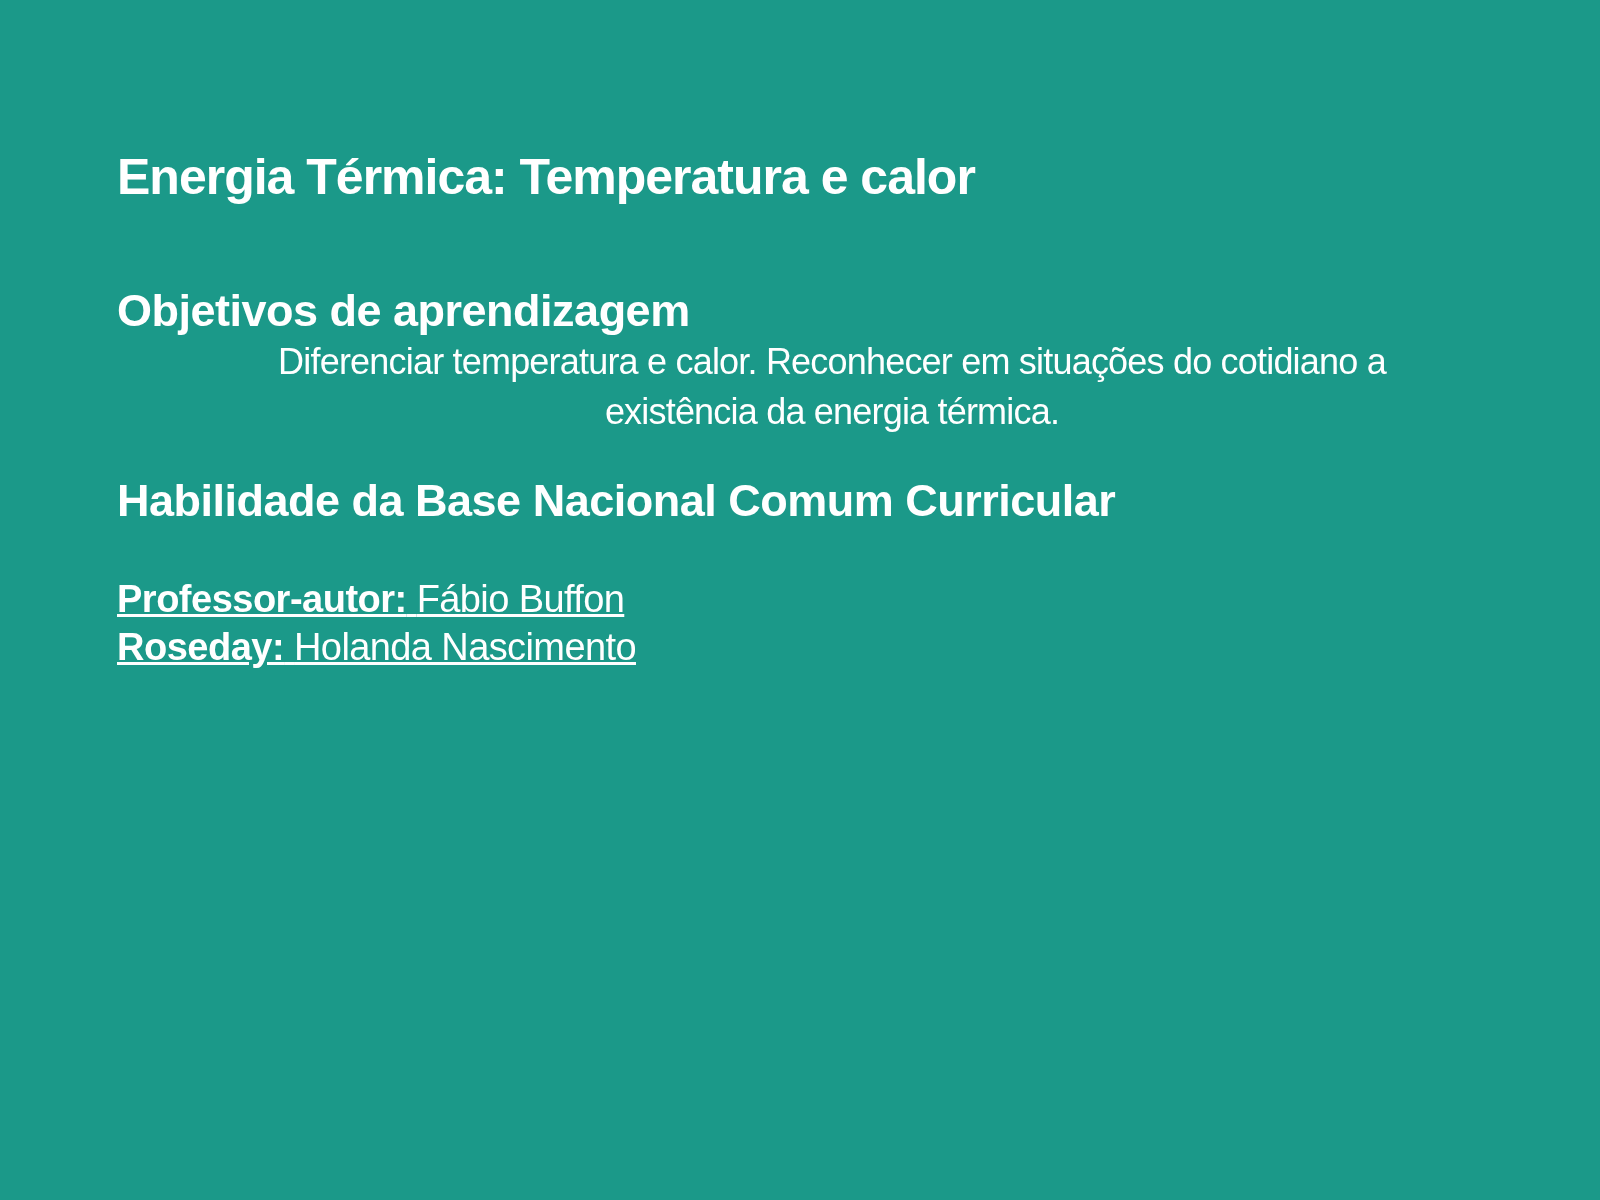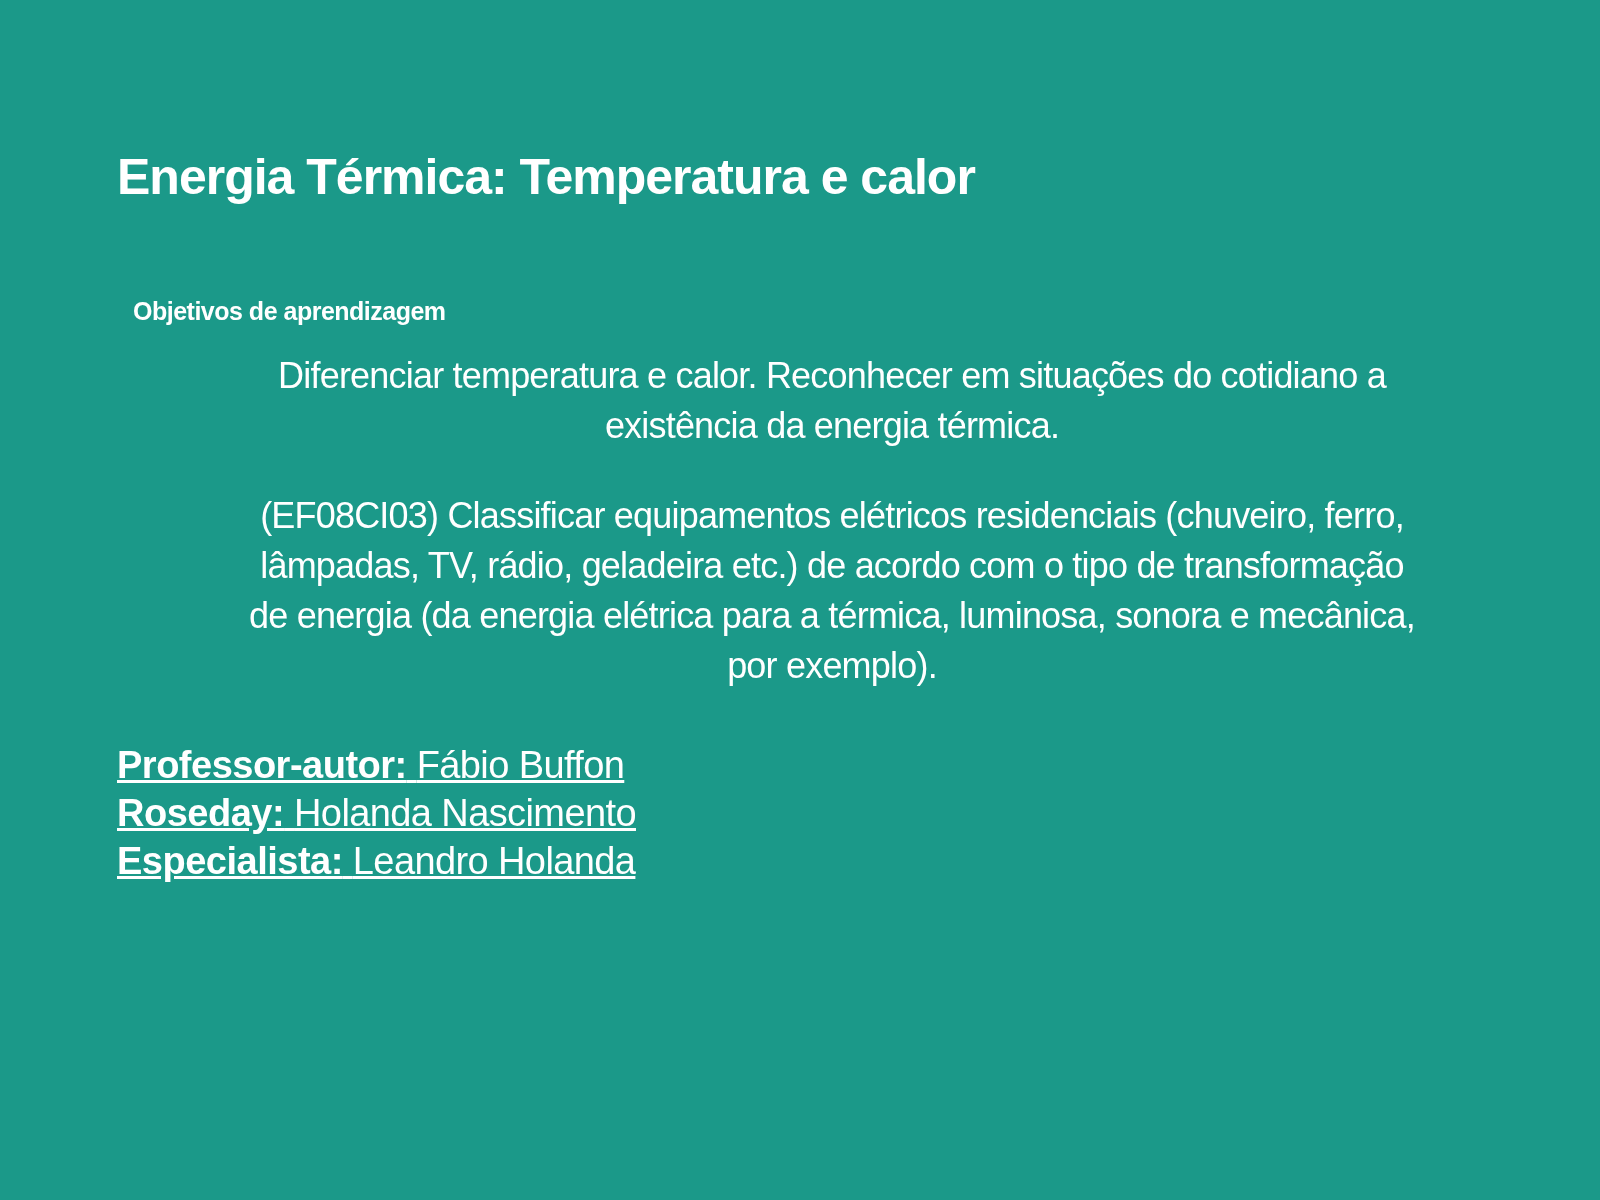"Objetivos de aprendizagem" .section-heading { font-size: 25px -> 45px; margin: 16px -> 0 }
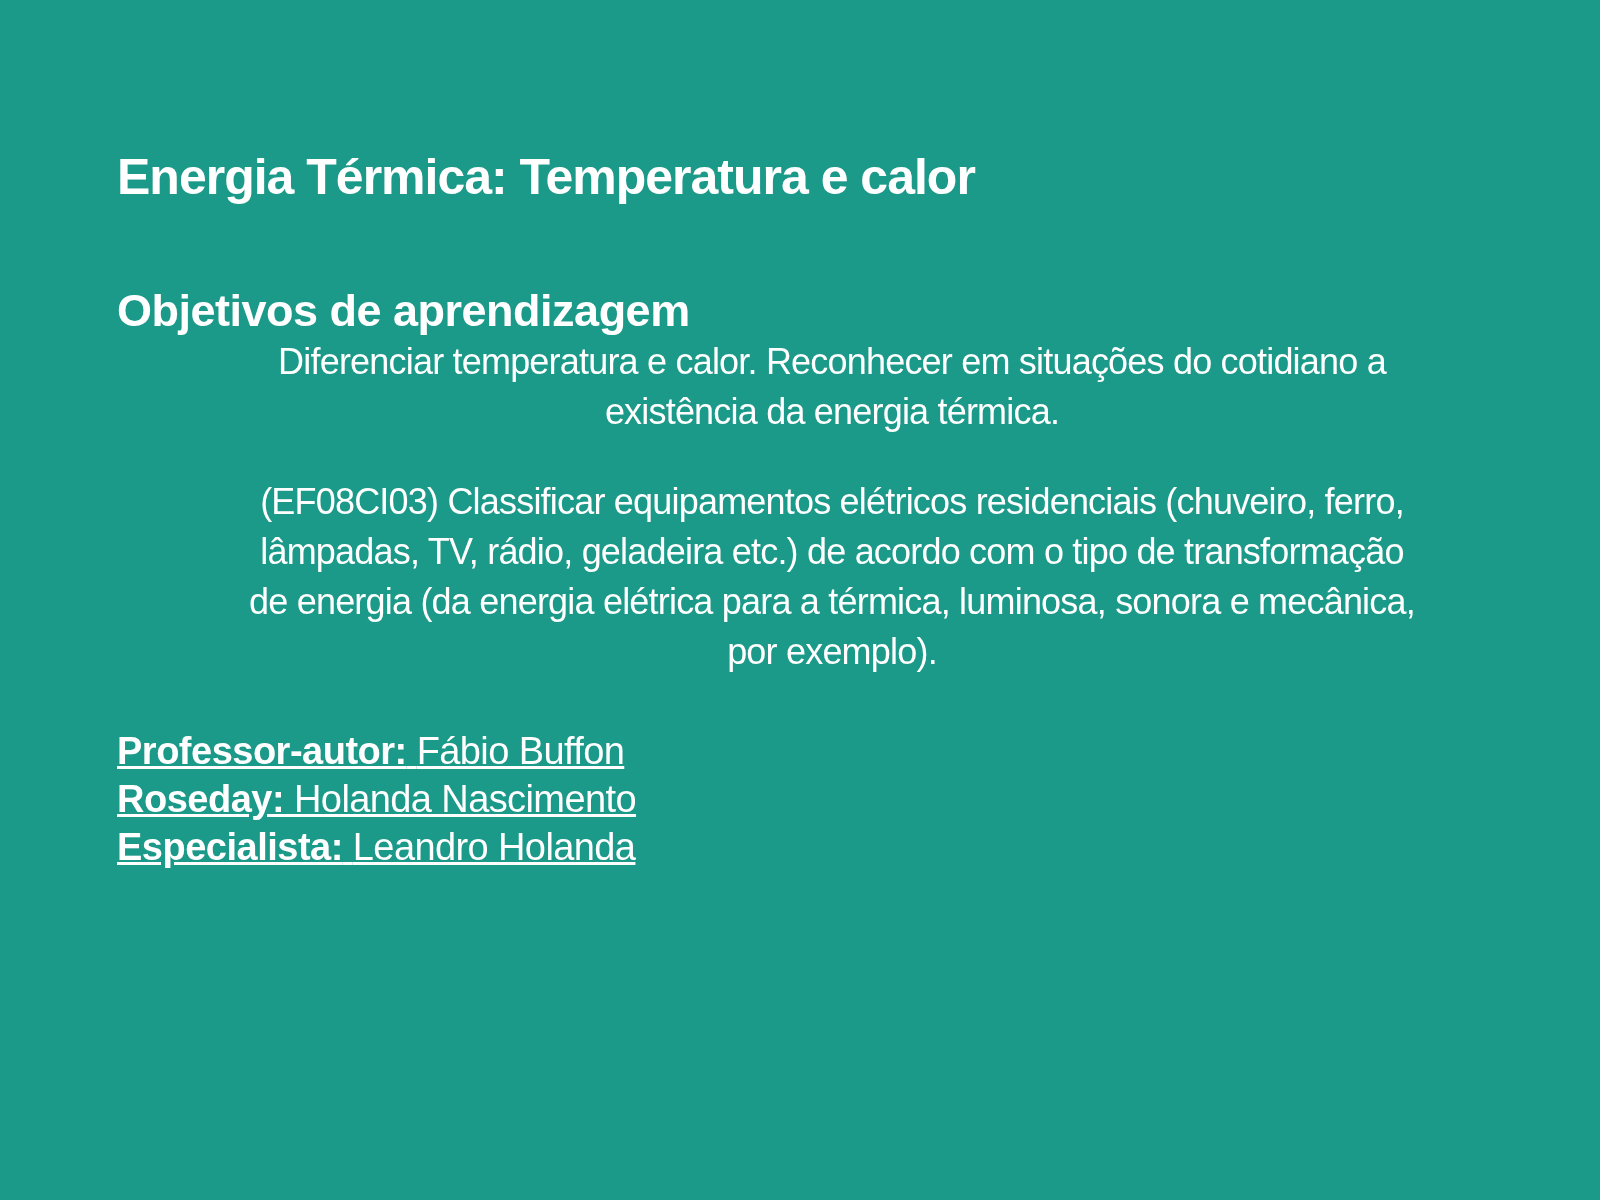"Habilidade da Base Nacional Comum" h2.section-heading { html: none -> <h2>Habilidade da Base Nacional Comum Curricular</h2> }
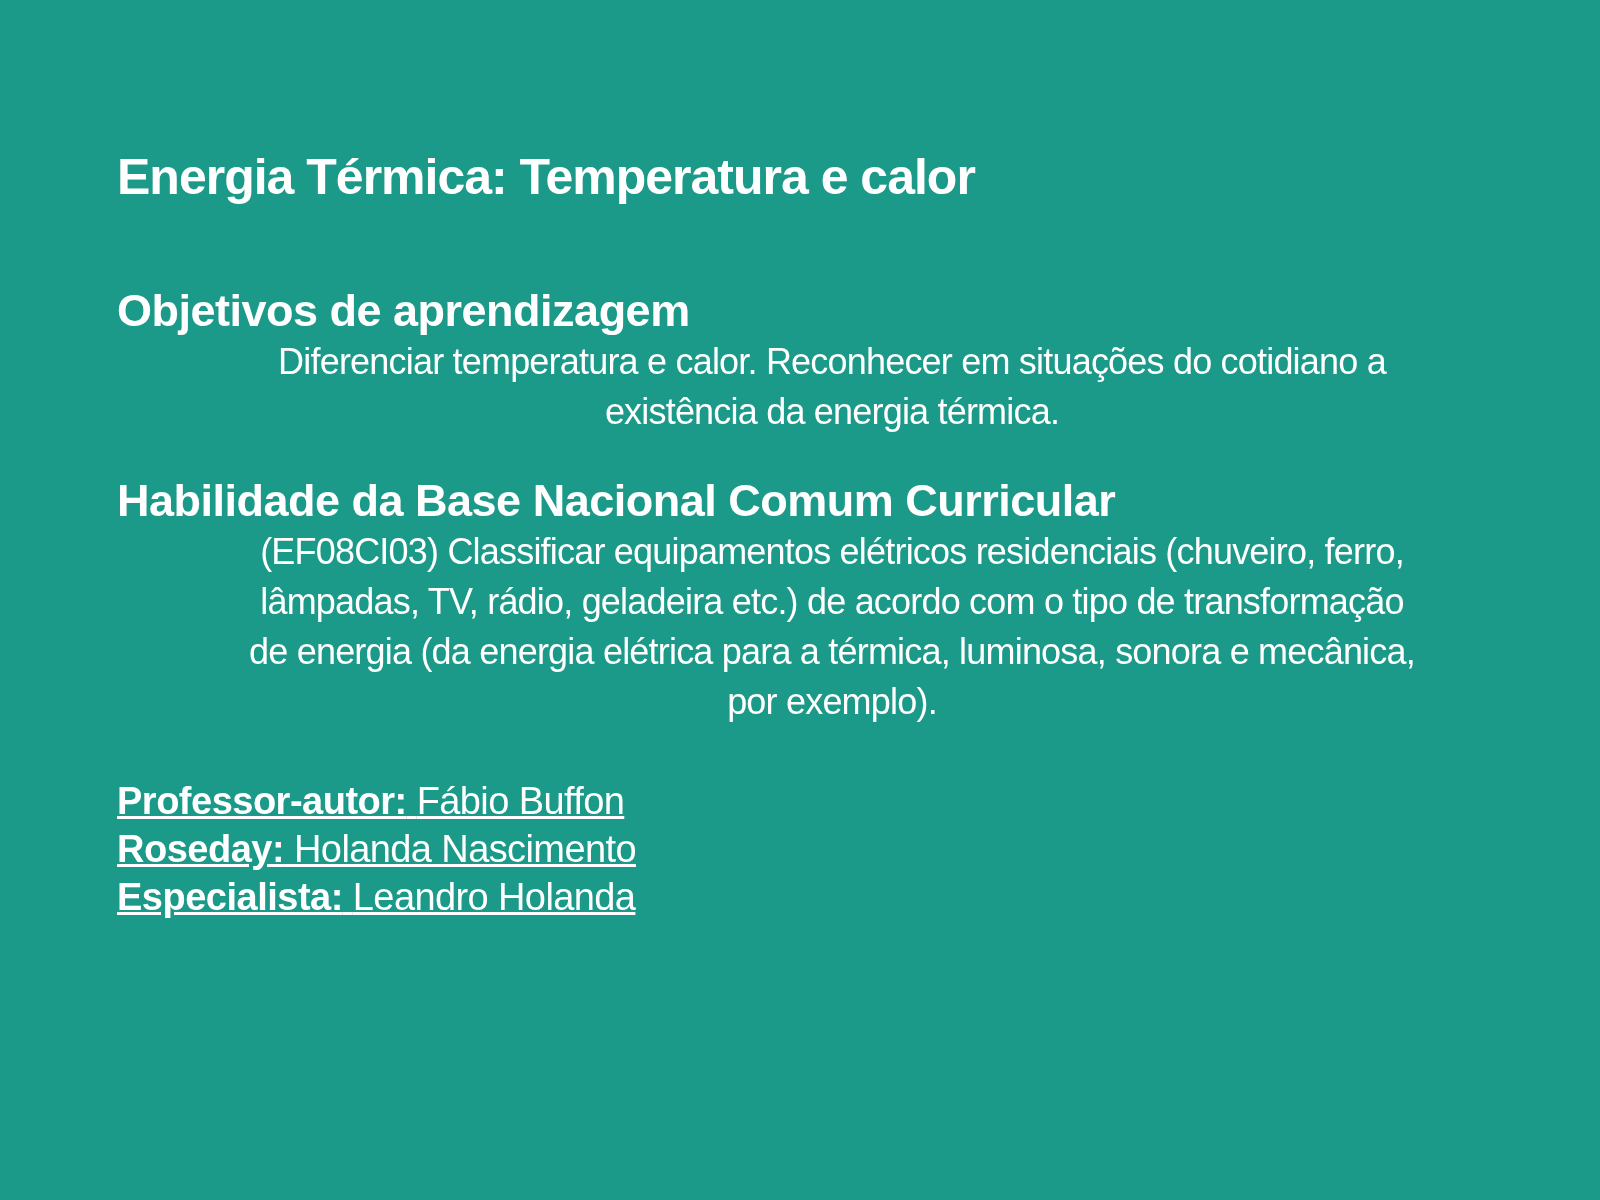"(EF08CI03) Classificar equipamentos" div.section-body { html: <div>(EF08CI03) Classificar equipamentos elétricos residenciais (chuveiro, ferro, lâmpadas, TV, rádio, geladeira etc.) de acordo com o tipo de transformação de energia (da energia elétrica para a térmica, luminosa, sonora e mecânica, por exemplo).</div> -> none }
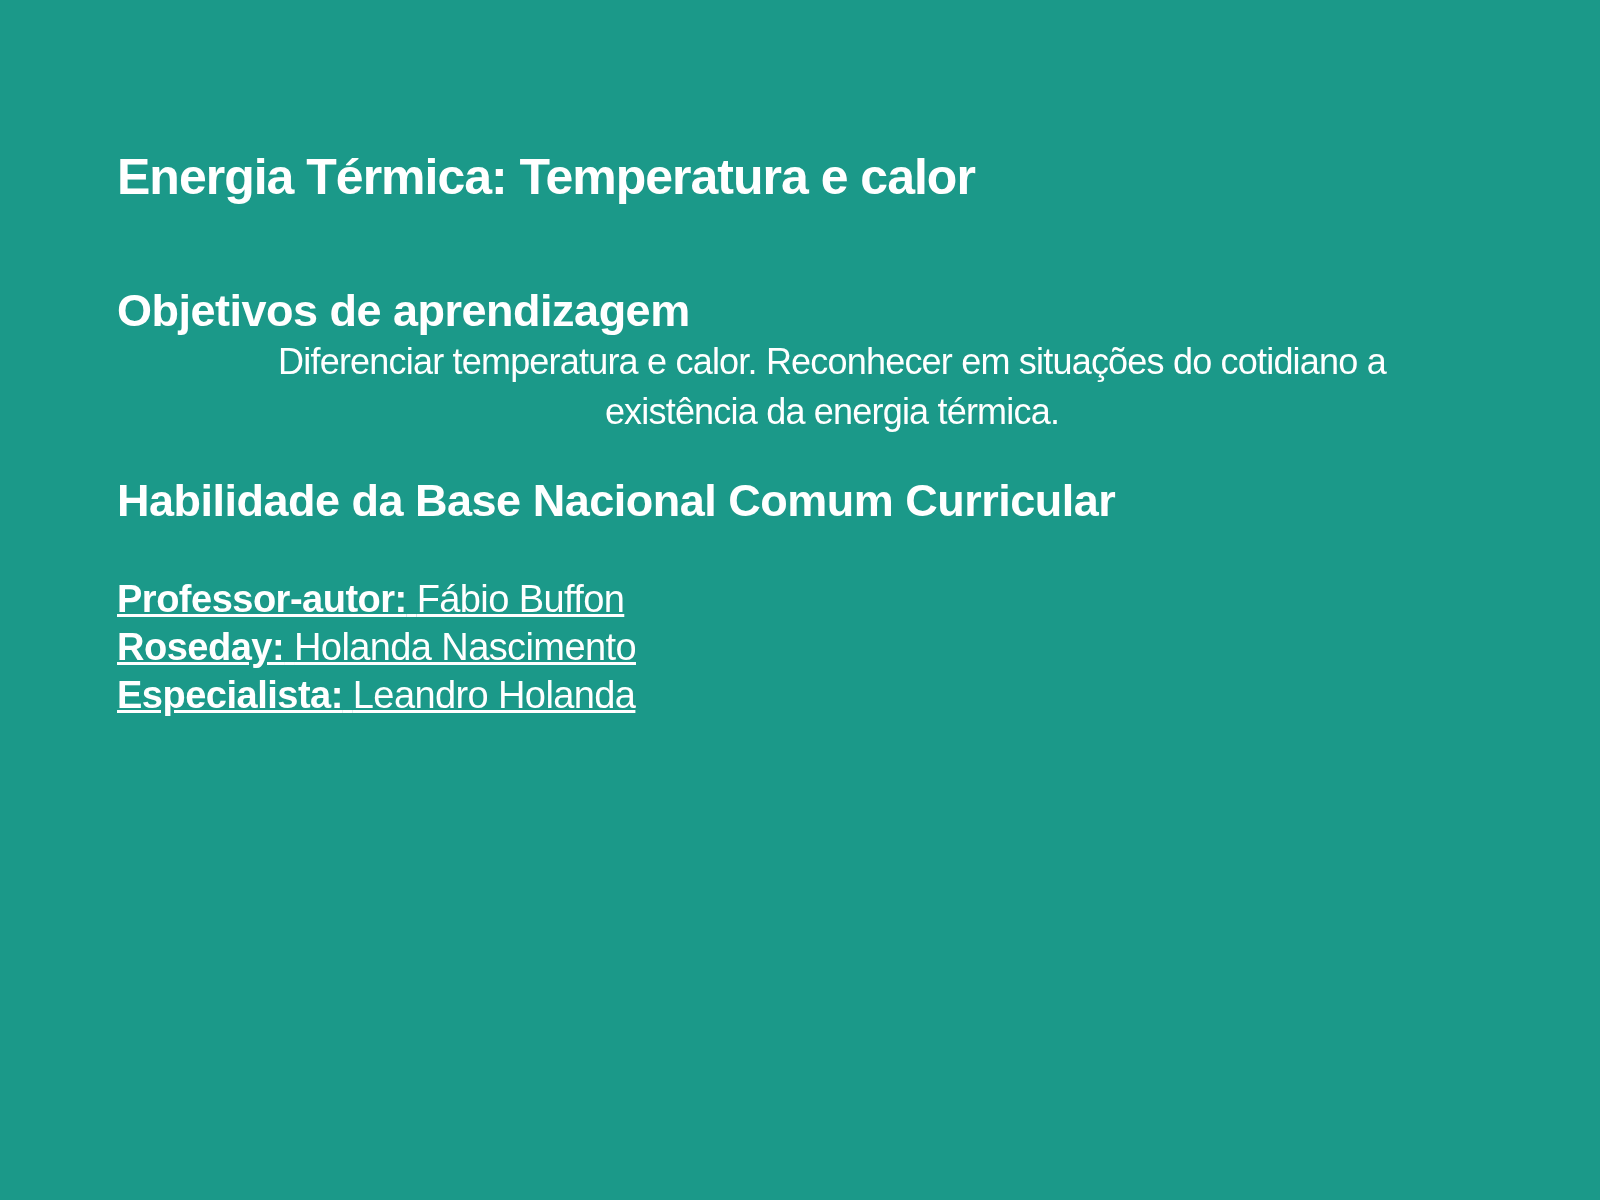"Especialista: Leandro Holanda" div.credit-line { html: <div><span>Especialista:</span> <span>Leandro Holanda</span></div> -> none }
